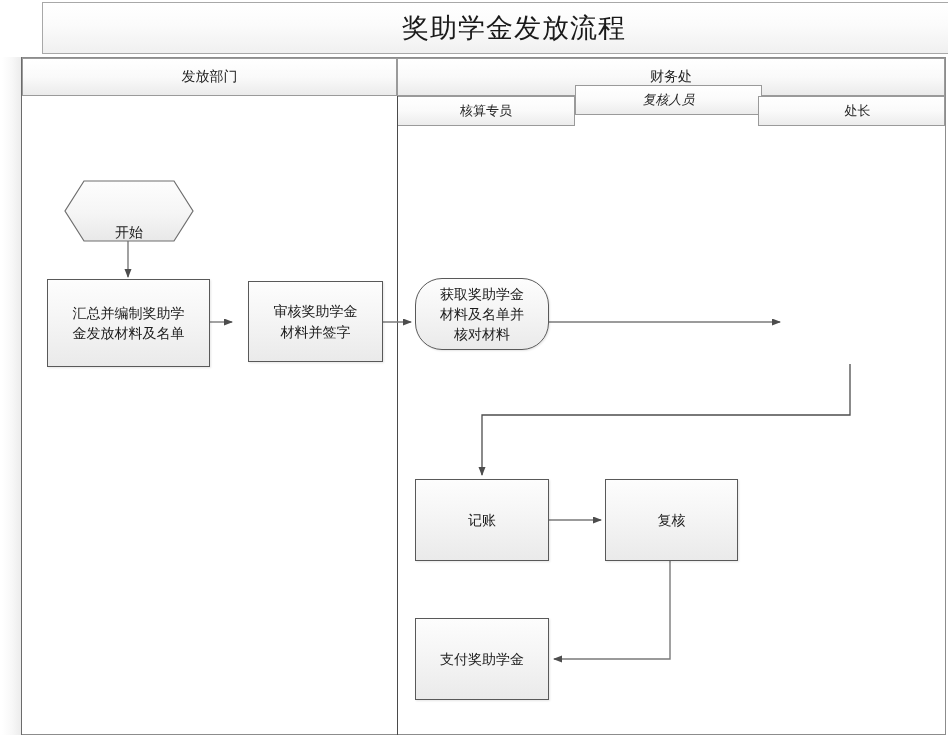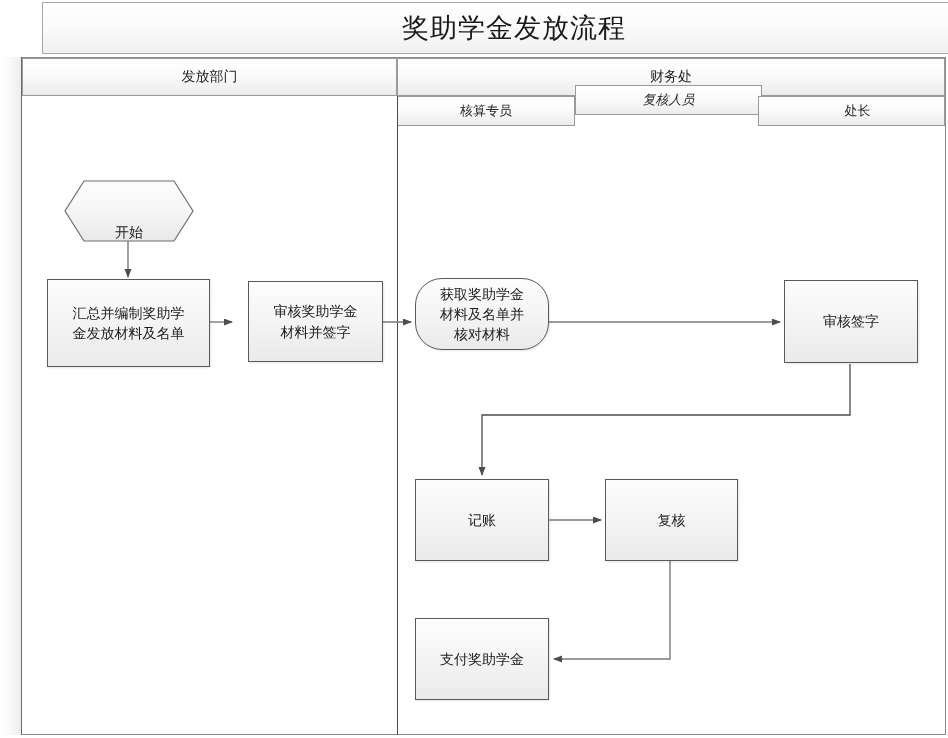"审核签字" div.node { html: <div> <span>审核签字</span> </div> -> none }
